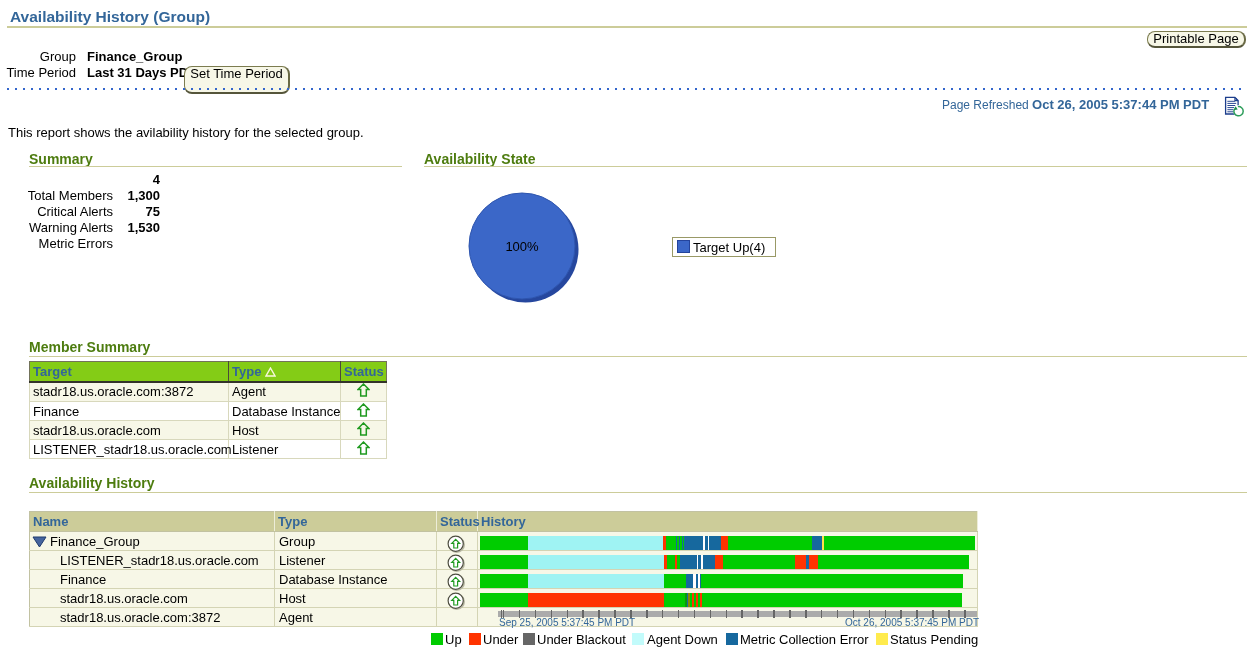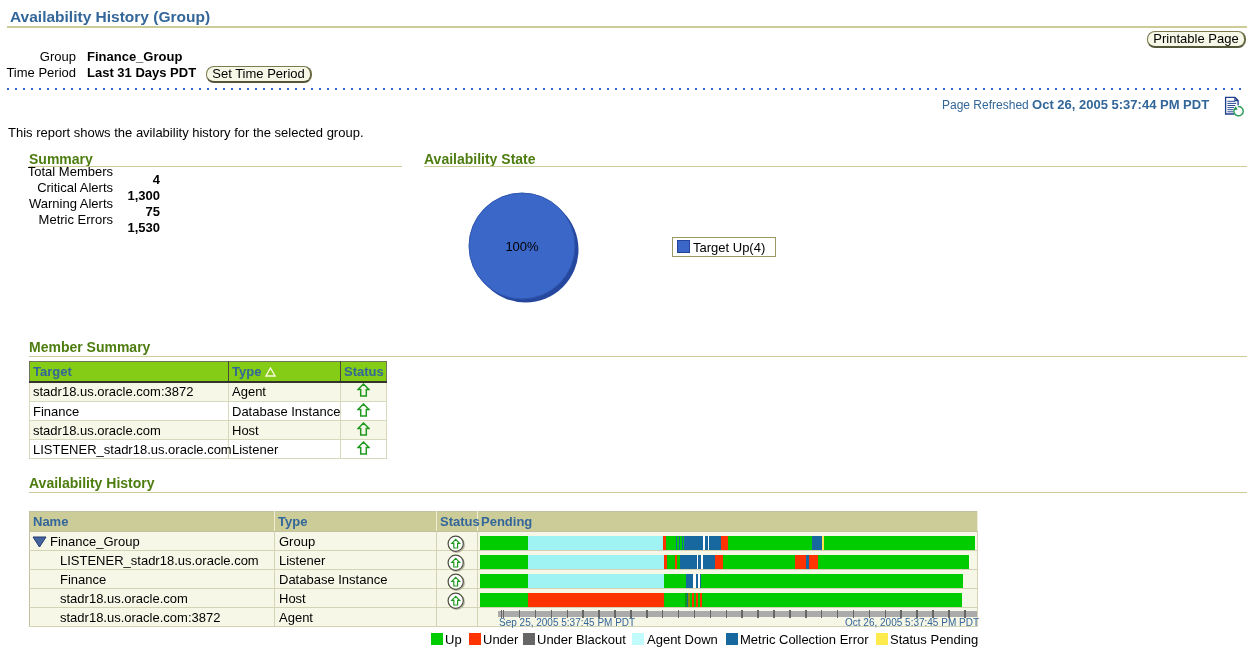"Set Time Period" div.btn { height: 17px -> 28px; left: 206px -> 184px }
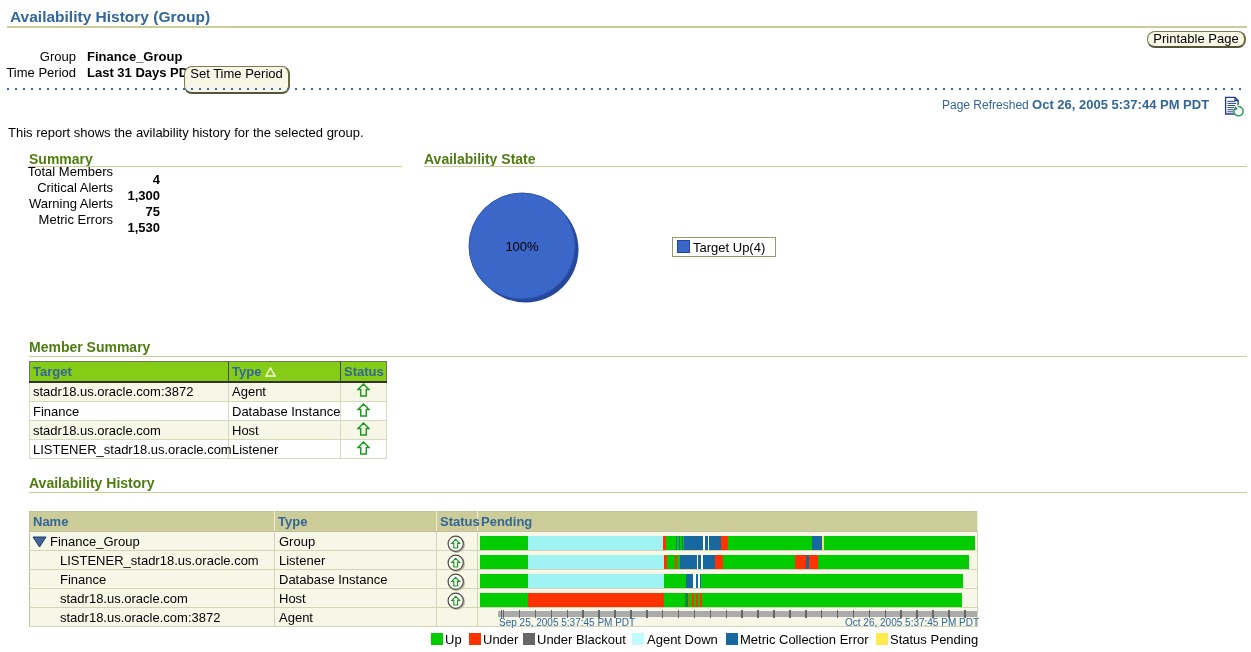"Total Members" div.abs { top: 164px -> 188px }
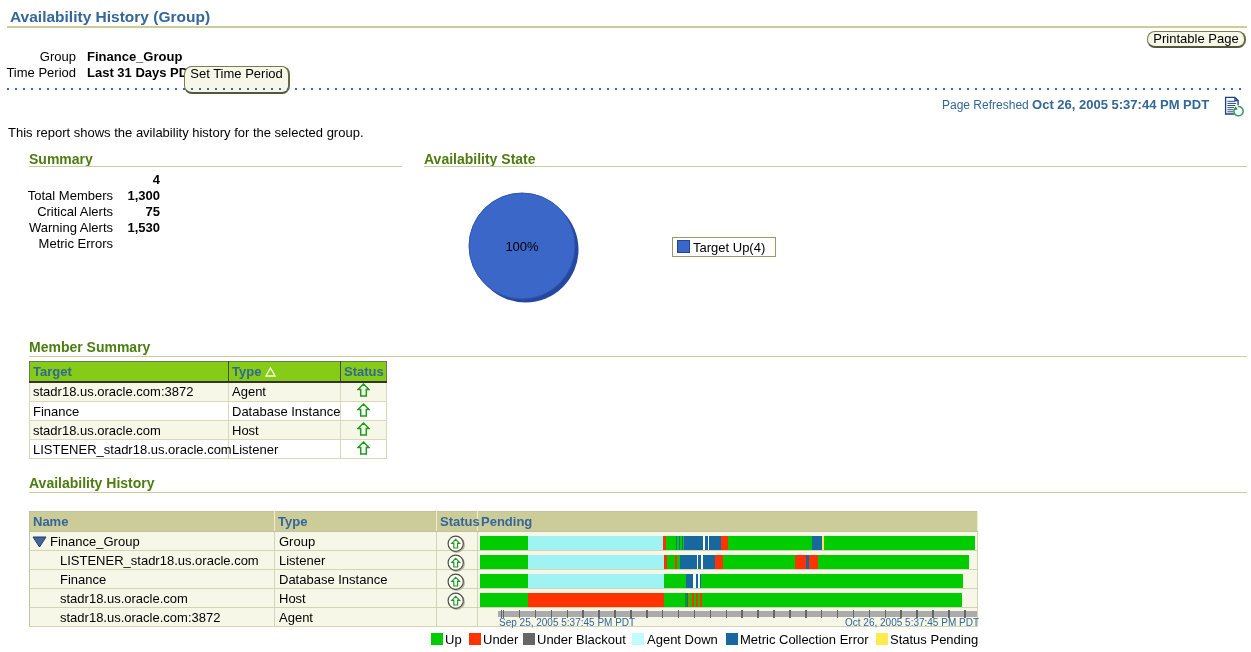"Pending" th.ahh { text: Pending -> History }
